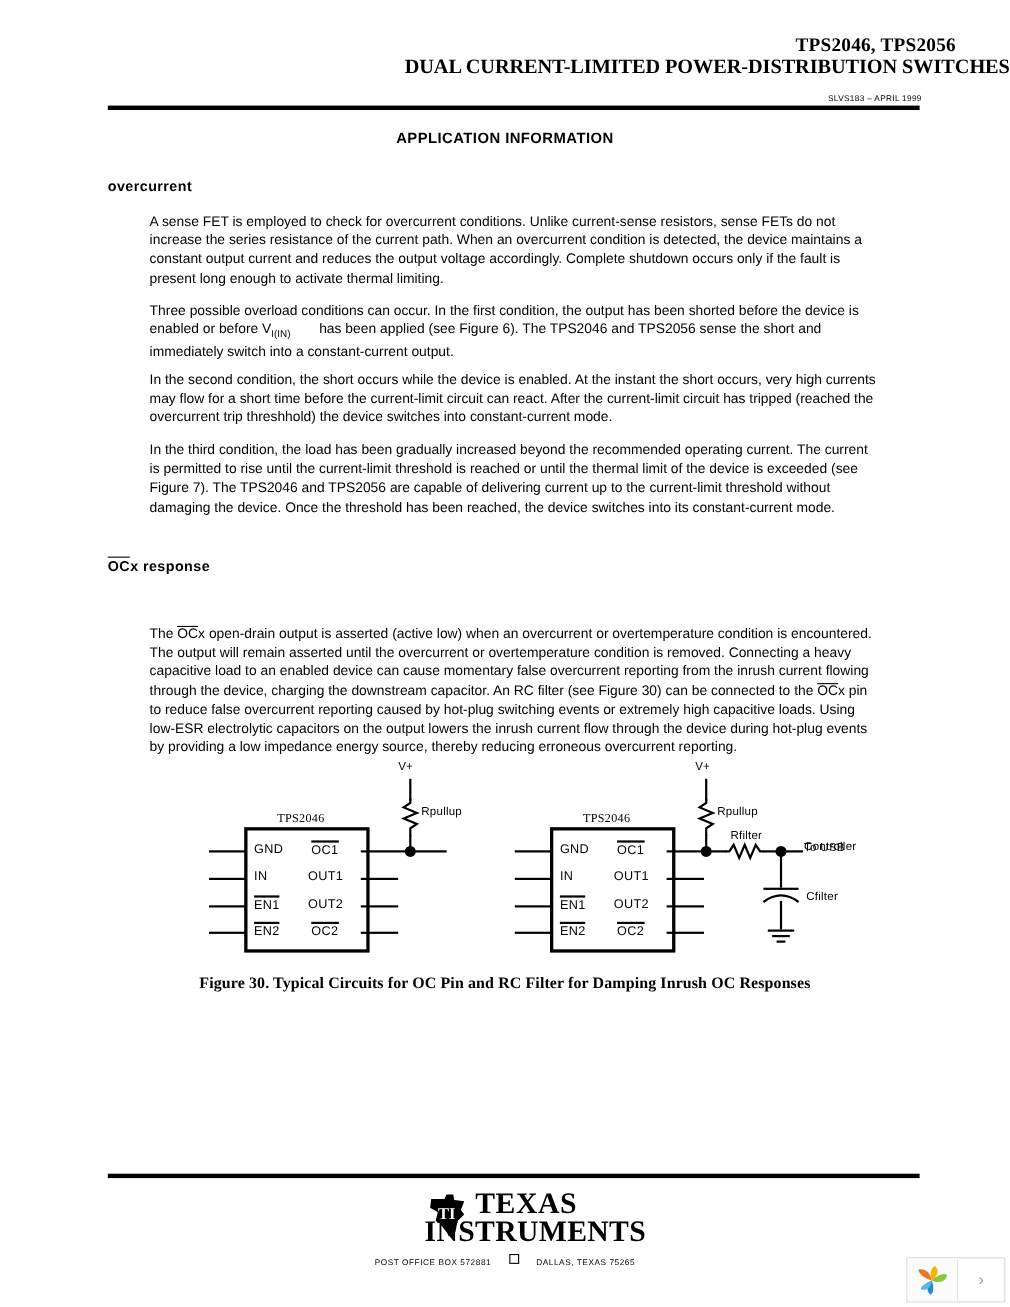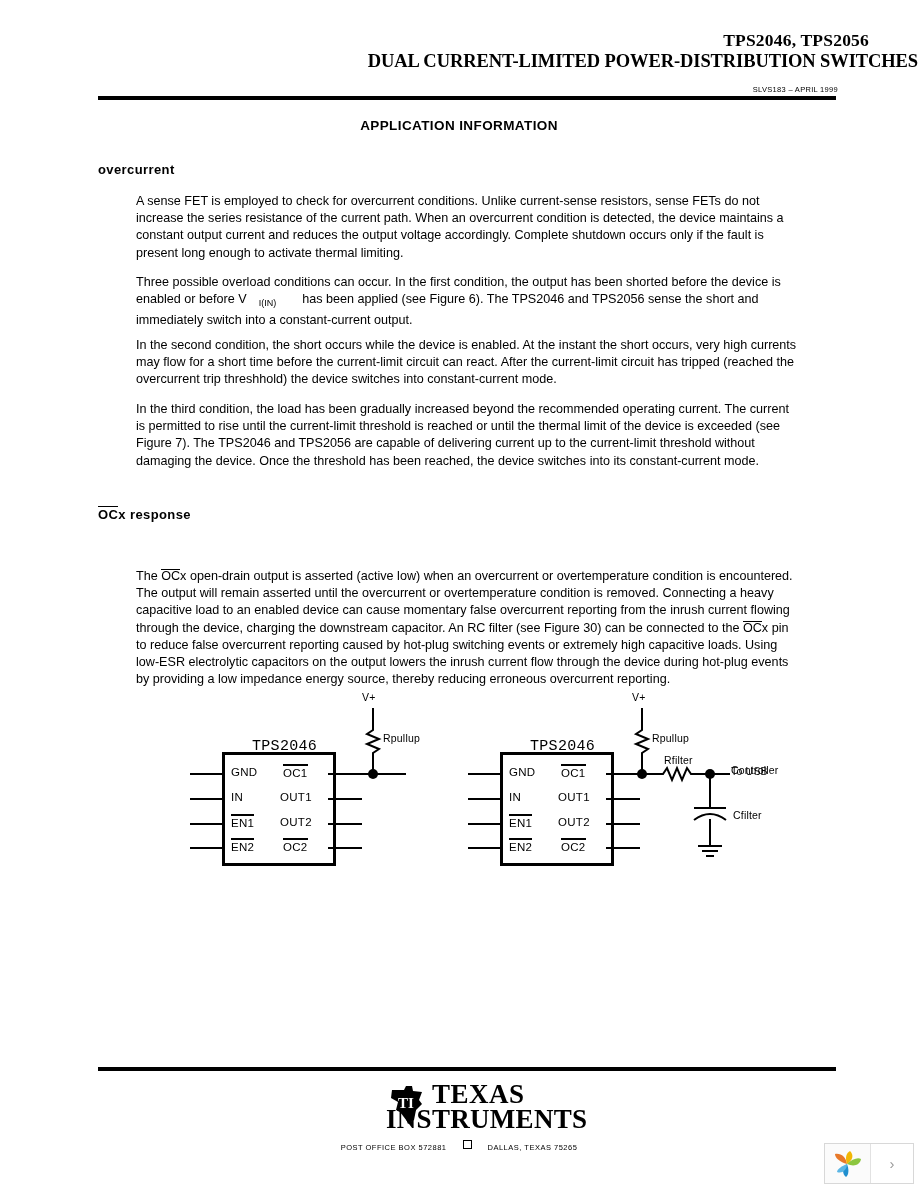"I(IN)" .sub { margin-left: 12px -> none }
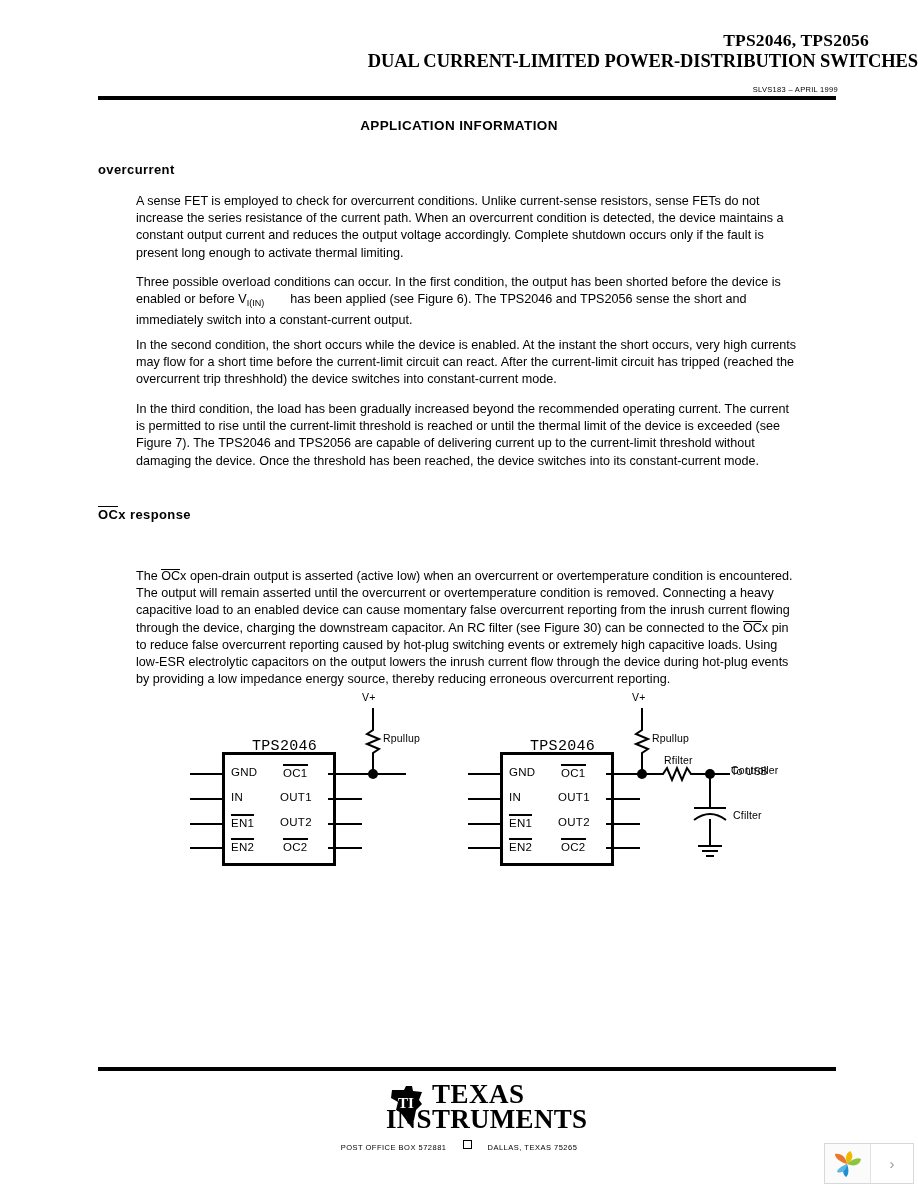"TPS2046" .chiplabel { font-family: Liberation Mono, monospace -> Liberation Serif, serif; font-size: 15px -> 11px }
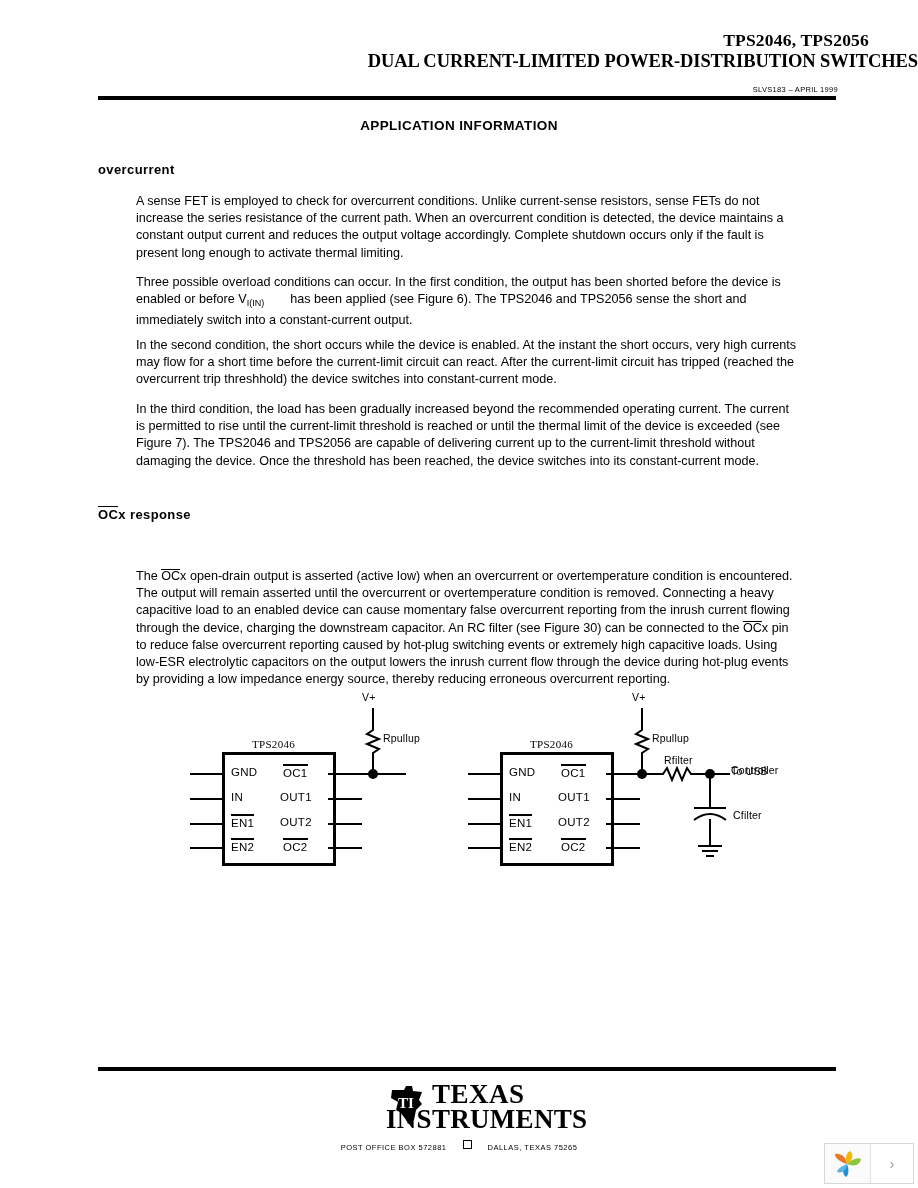"Figure 30. Typical Circuits for" div.fig-caption { html: none -> <div>Figure 30. Typical Circuits for OC Pin and RC Filter for Damping Inrush OC Responses</div> }
